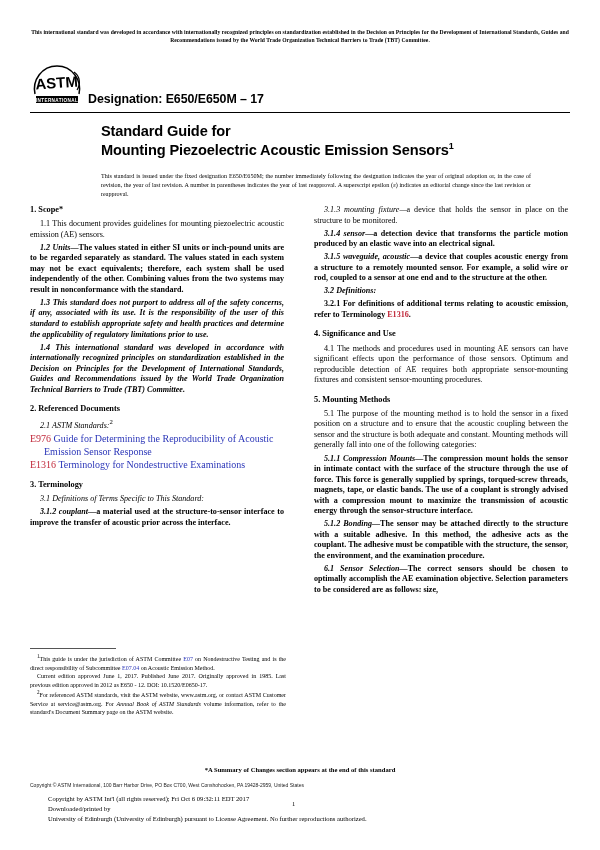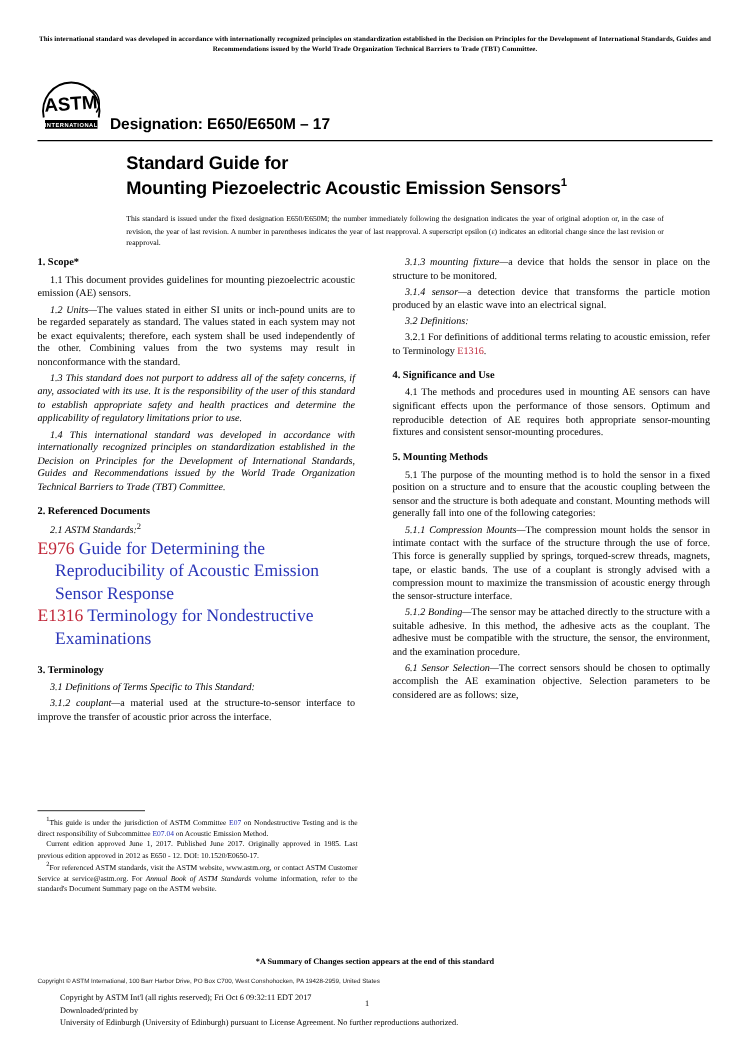"3.1.4 sensor—a detection device that" p.para + p.para { font-weight: none -> bold }
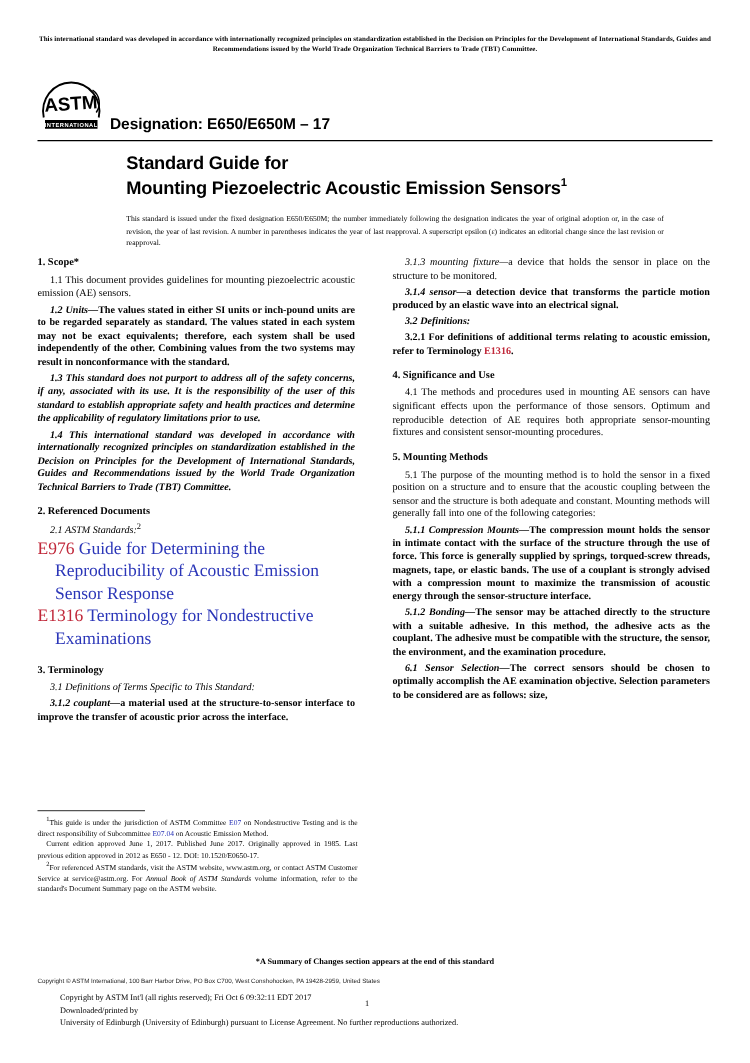"3.1.5 waveguide, acoustic—a device that" p.para { html: none -> <p><i>3.1.5 waveguide, acoustic—</i><span>a device that couples acoustic energy from a structure to a remotely mounted sensor. For example, a solid wire or rod, coupled to a sensor at one end and to the structure at the other.</span></p> }
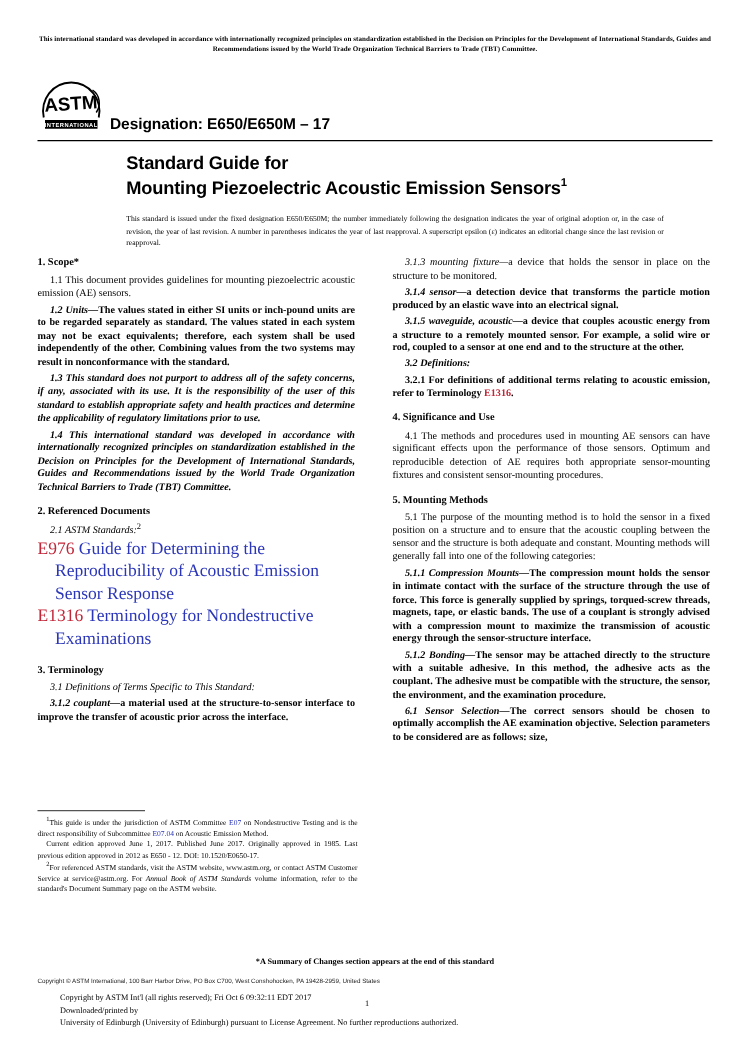"E976 Guide for Determining the" .ref-entry { font-size: 14px -> 10px }
